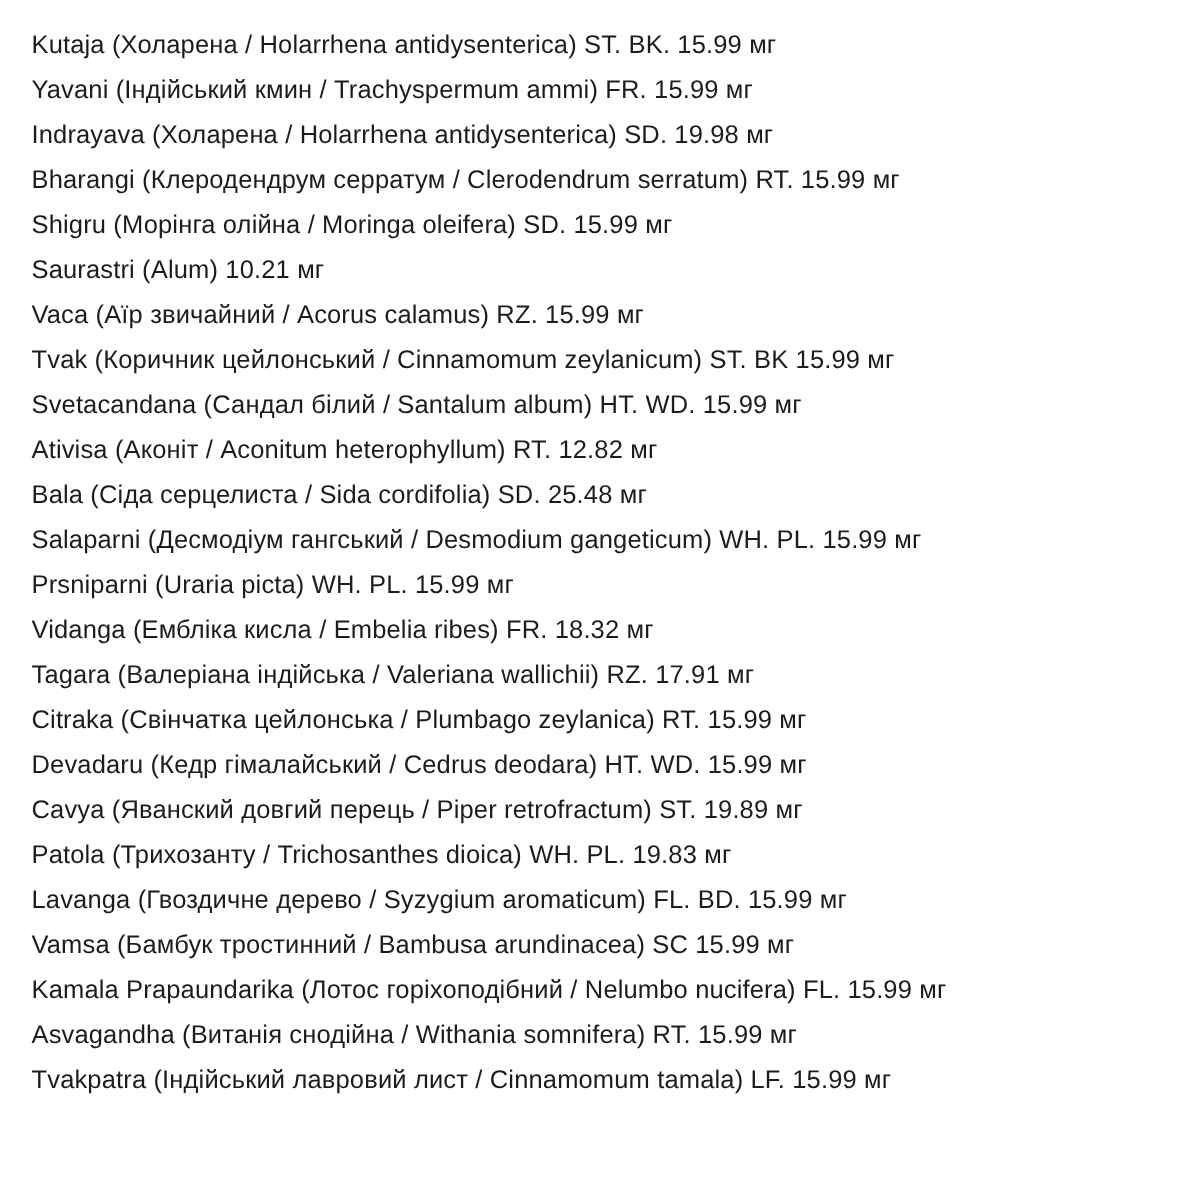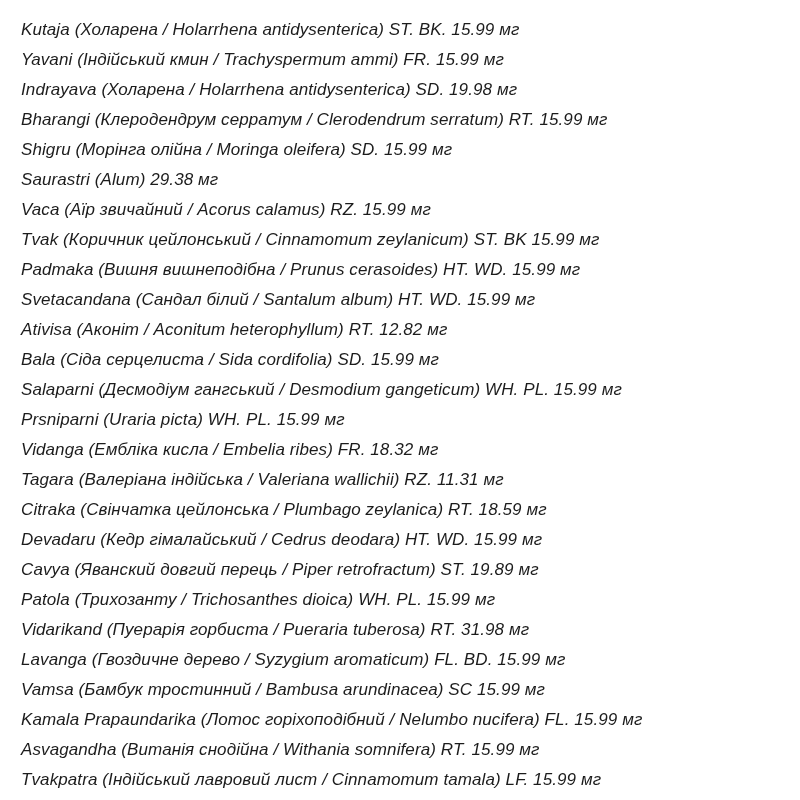"Kutaja (Холарена / Holarrhena" .ingredient-list { font-style: italic -> none }
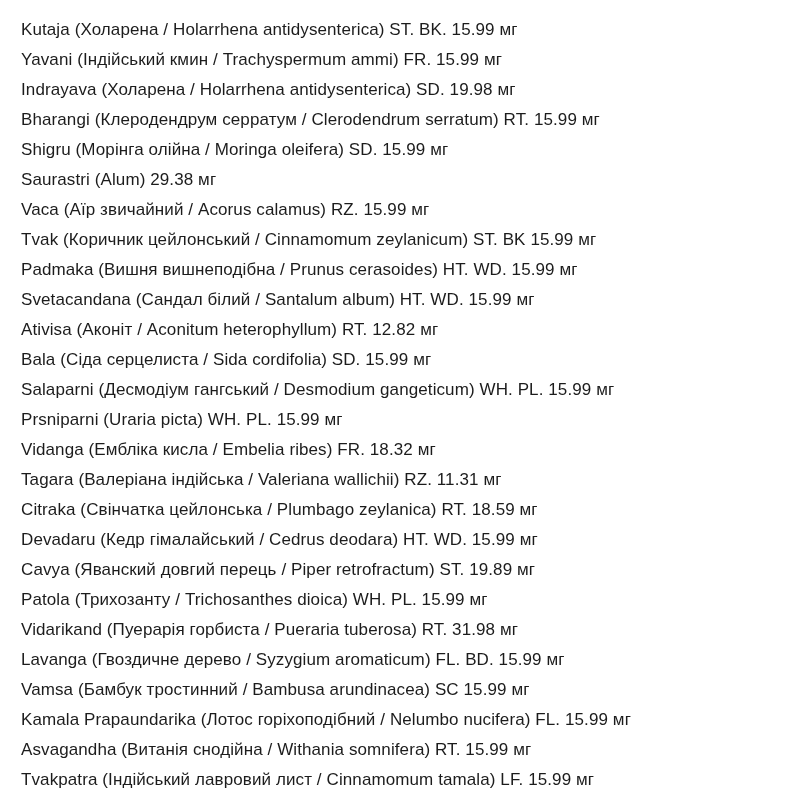"Saurastri (Alum) 29.38 мг" div.ingredient-line { text: 29.38 -> 10.21 }
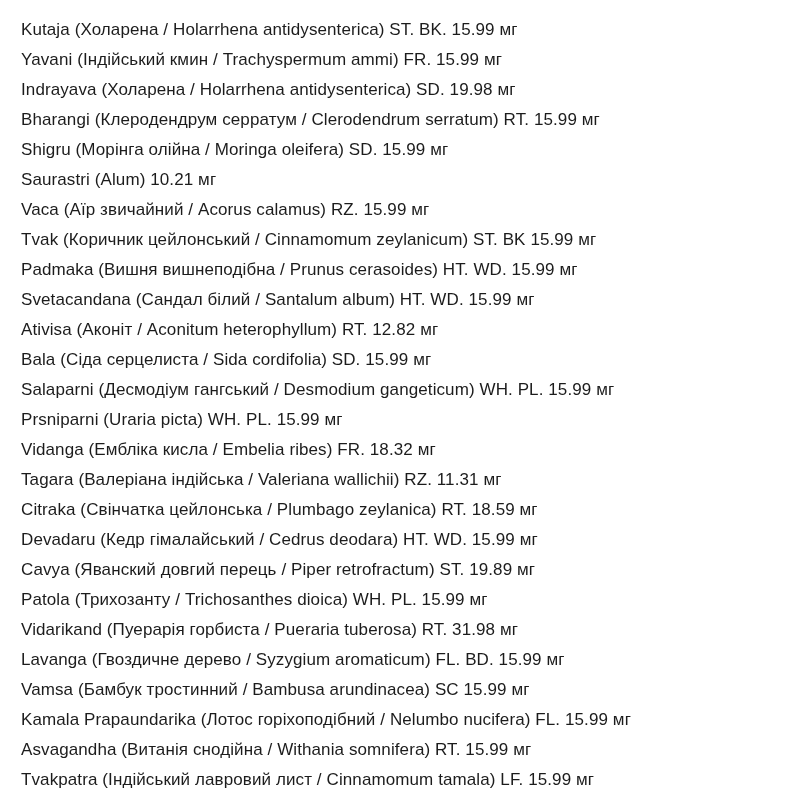"Padmaka (Вишня вишнеподібна / Prunus" div.ingredient-line { html: <div>Padmaka (Вишня вишнеподібна / Prunus cerasoides) HT. WD. 15.99 мг</div> -> none }
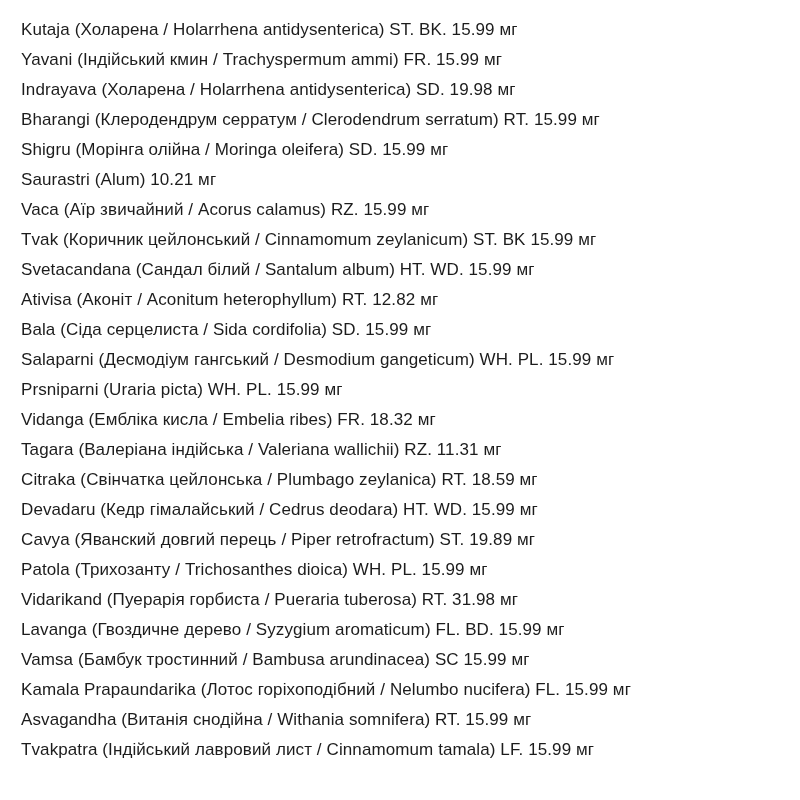"Bala (Сіда серцелиста / Sida" div.ingredient-line { text: 15.99 -> 25.48 }
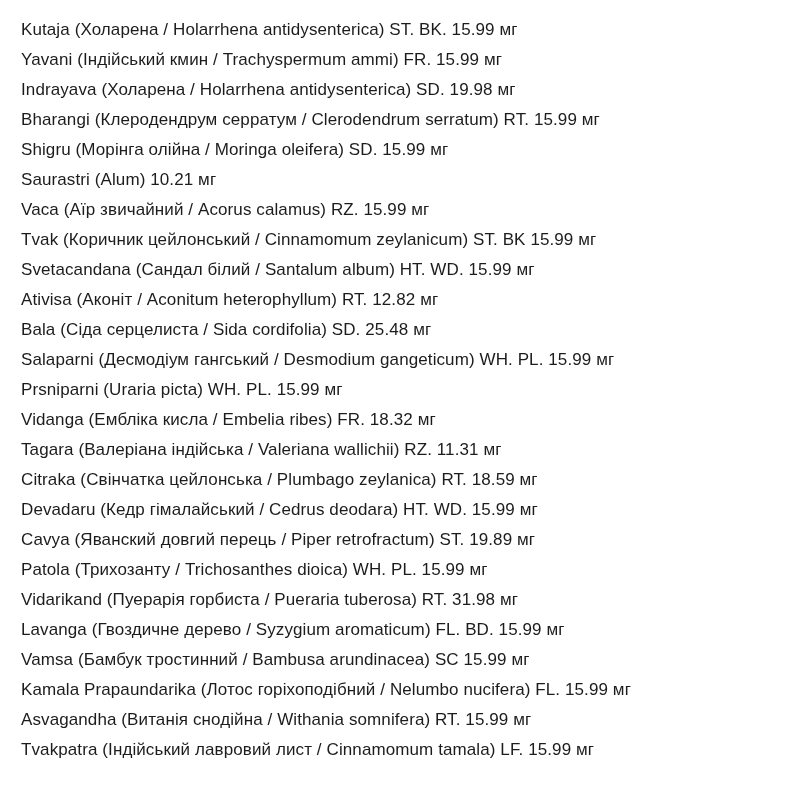"Tagara (Валеріана індійська / Valeriana" div.ingredient-line { text: 11.31 -> 17.91 }
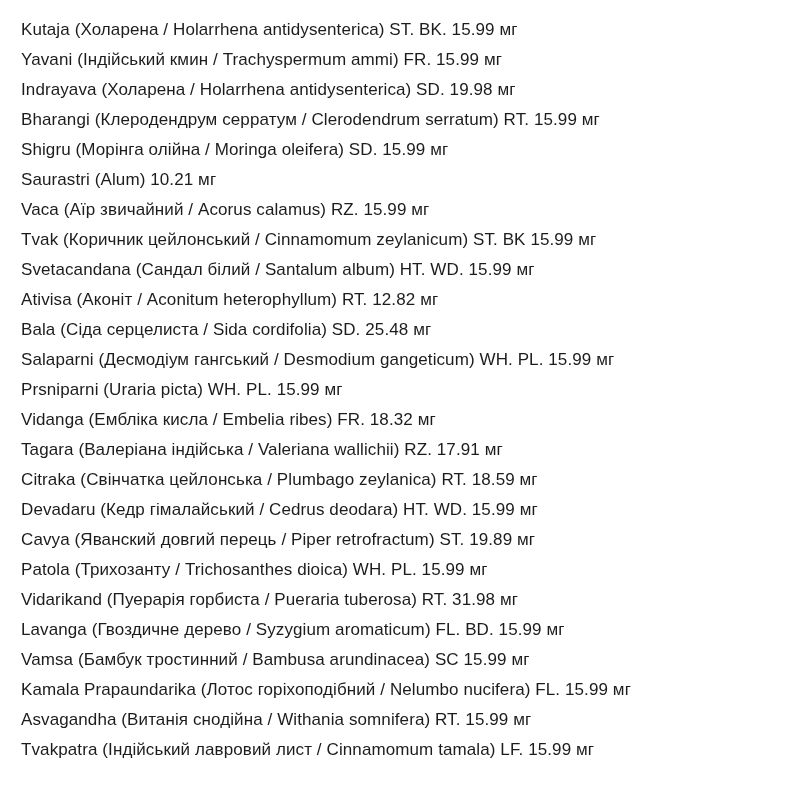"Citraka (Свінчатка цейлонська / Plumbago" div.ingredient-line { text: 18.59 -> 15.99 }
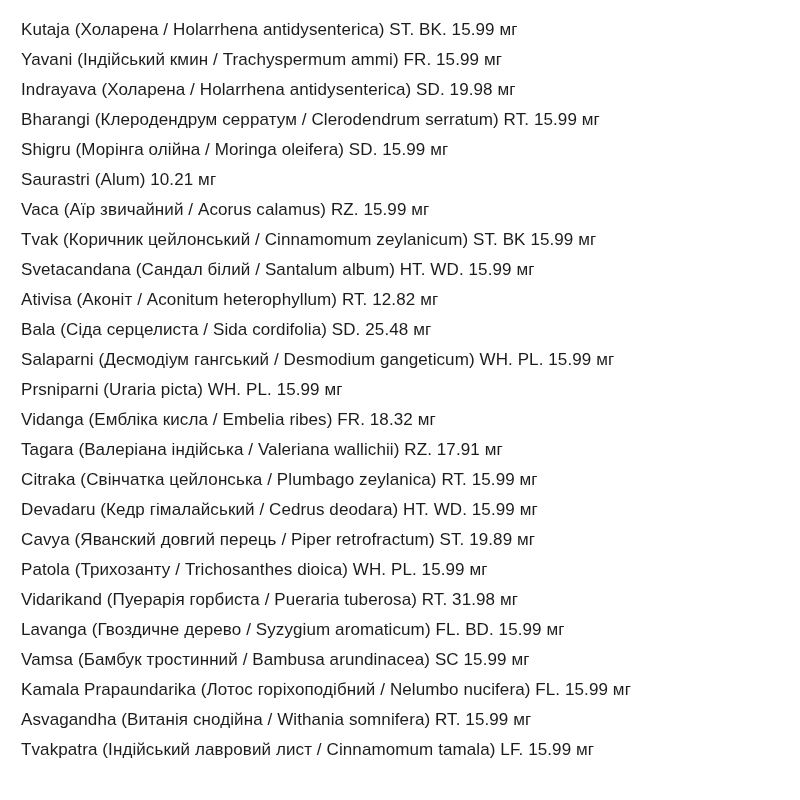"Patola (Трихозанту / Trichosanthes" div.ingredient-line { text: 15.99 -> 19.83 }
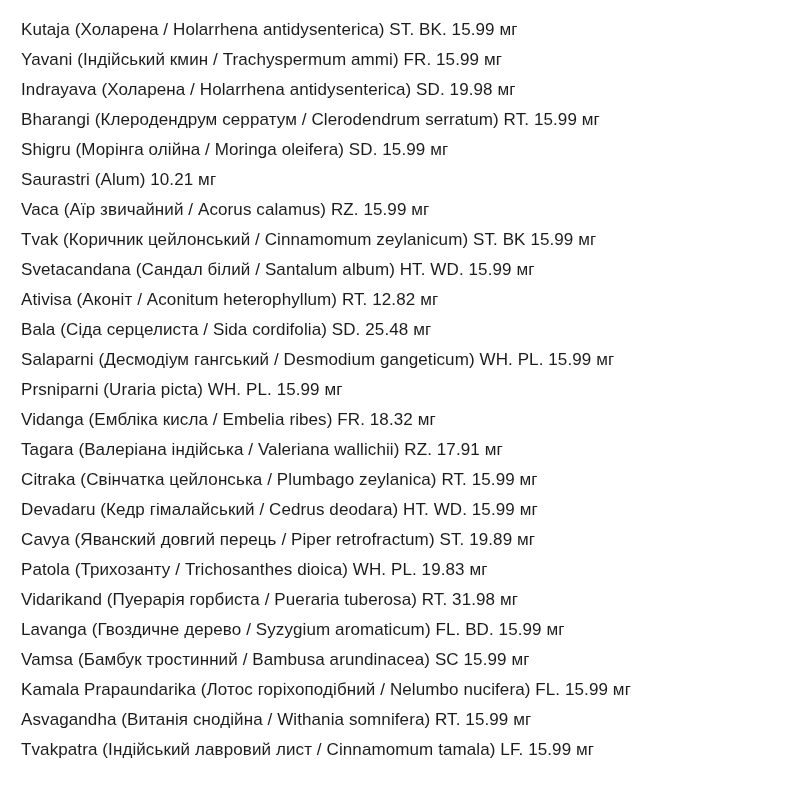"Vidarikand (Пуерарія горбиста / Pueraria" div.ingredient-line { html: <div>Vidarikand (Пуерарія горбиста / Pueraria tuberosa) RT. 31.98 мг</div> -> none }
